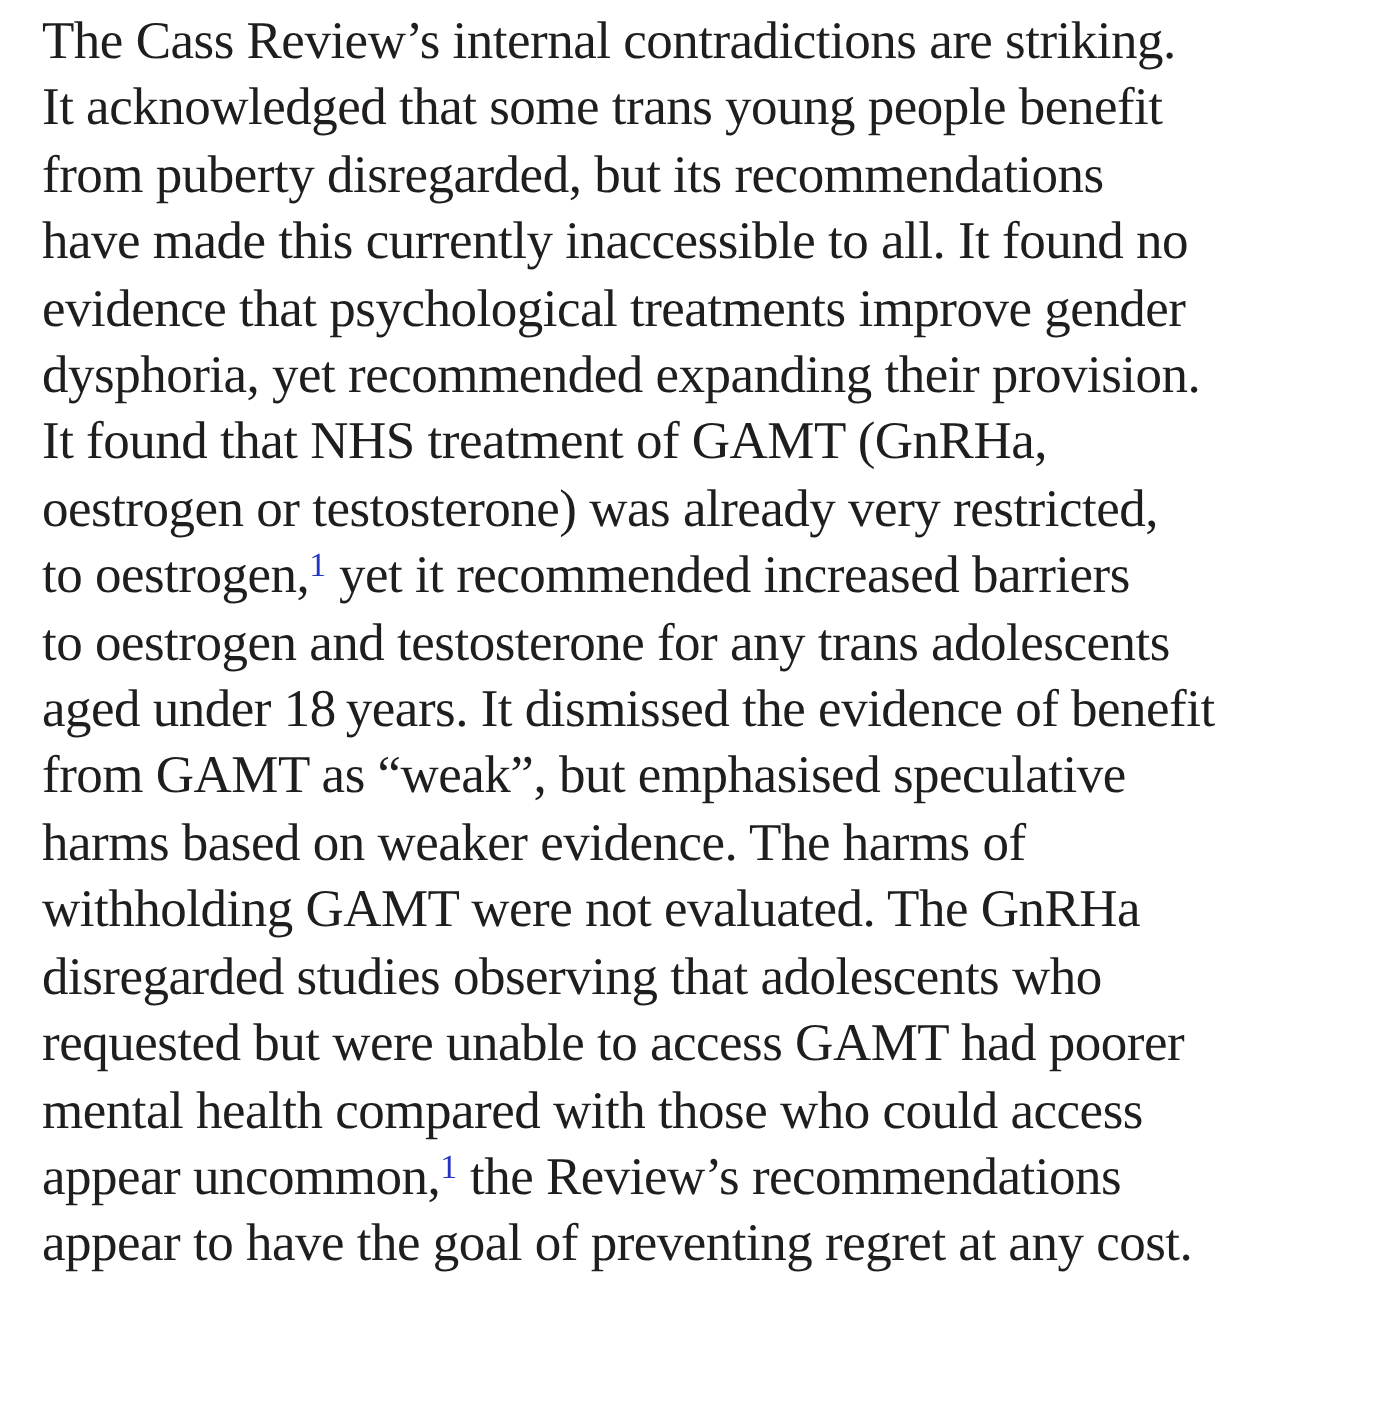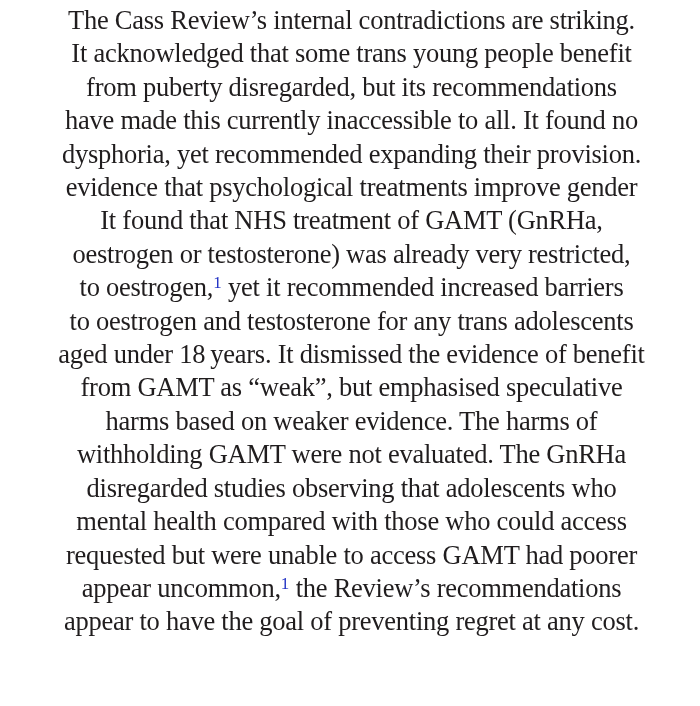"The Cass Review’s internal" .line { text-align: center -> none }
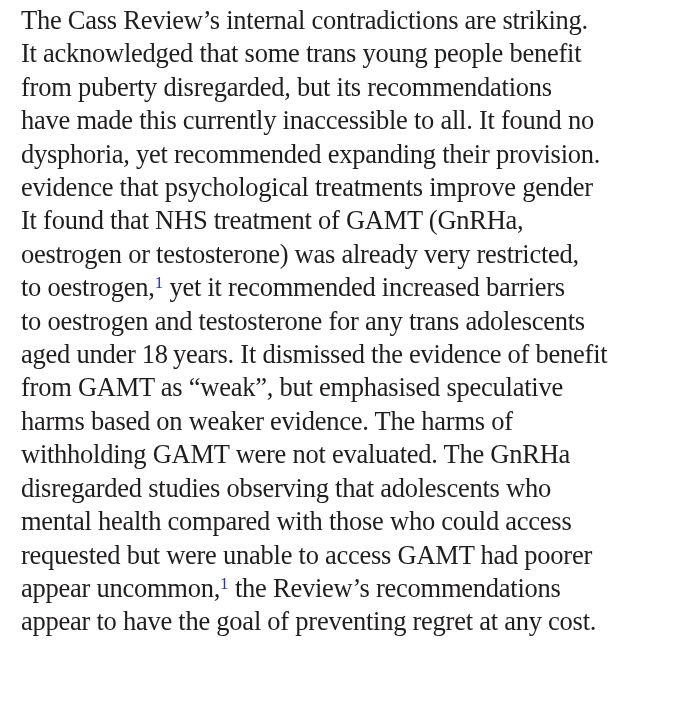"dysphoria, yet recommended expanding" div.line { order: before "evidence that psychological treatments" -> after "evidence that psychological treatments" }
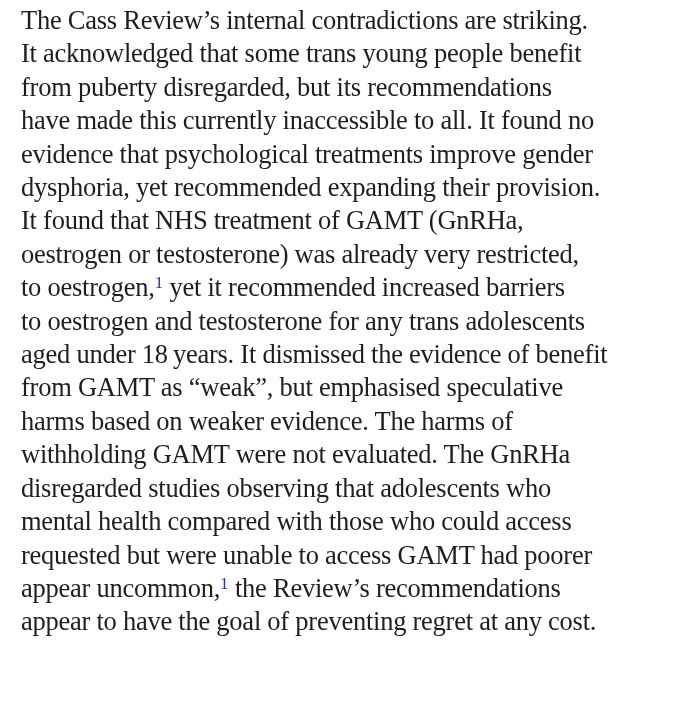"mental health compared with those" div.line { order: before "requested but were unable to" -> after "requested but were unable to" }
